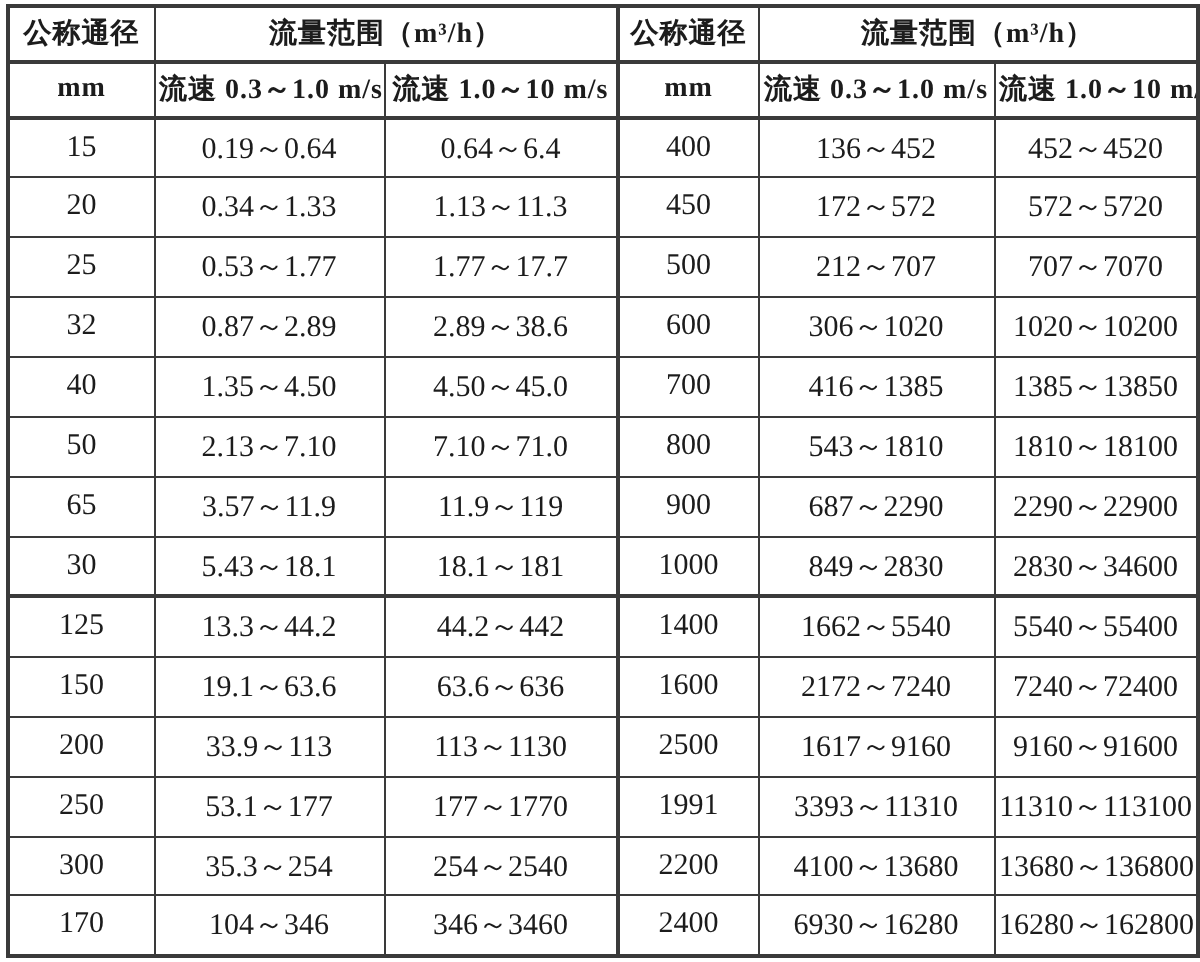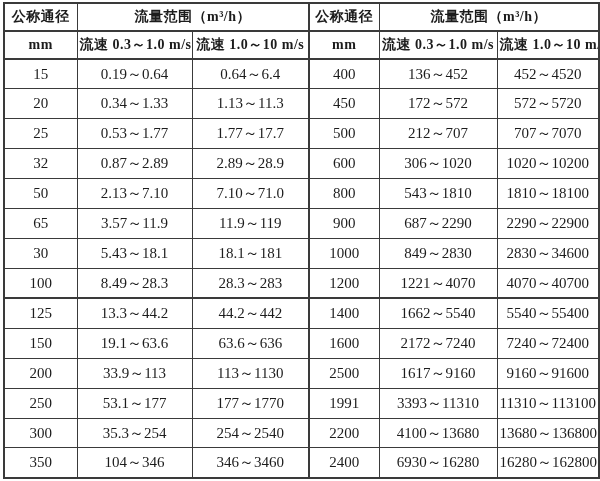"2.89～28.9" td { text: 28.9 -> 38.6 }
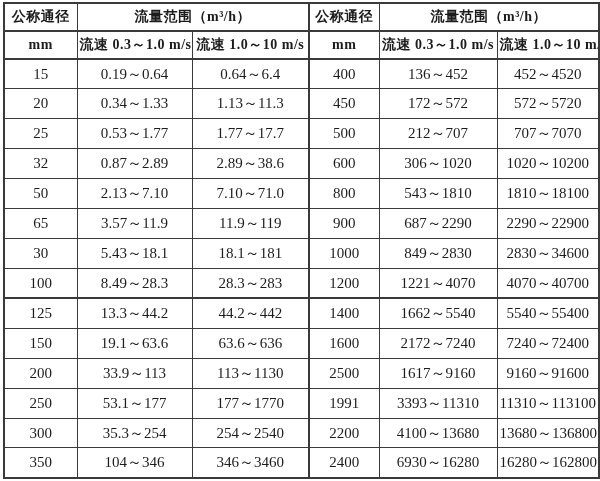"40" tr { html: none -> <tr> <td>40</td> <td>1.35～4.50</td> <td>4.50～45.0</td> <td>700</td> <td>416～1385</td> <td>1385～13850</td> </tr> }
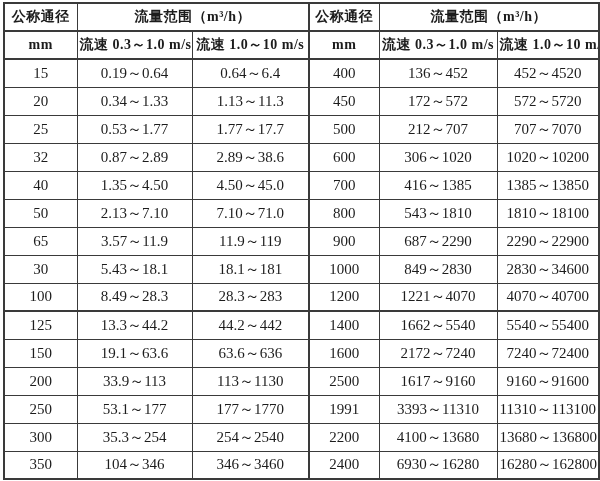"100" tr { html: <tr> <td>100</td> <td>8.49～28.3</td> <td>28.3～283</td> <td>1200</td> <td>1221～4070</td> <td>4070～40700</td> </tr> -> none }
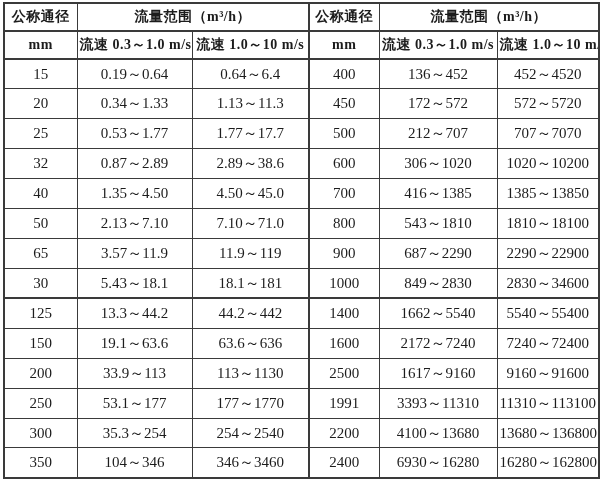"350" td { text: 350 -> 170 }
